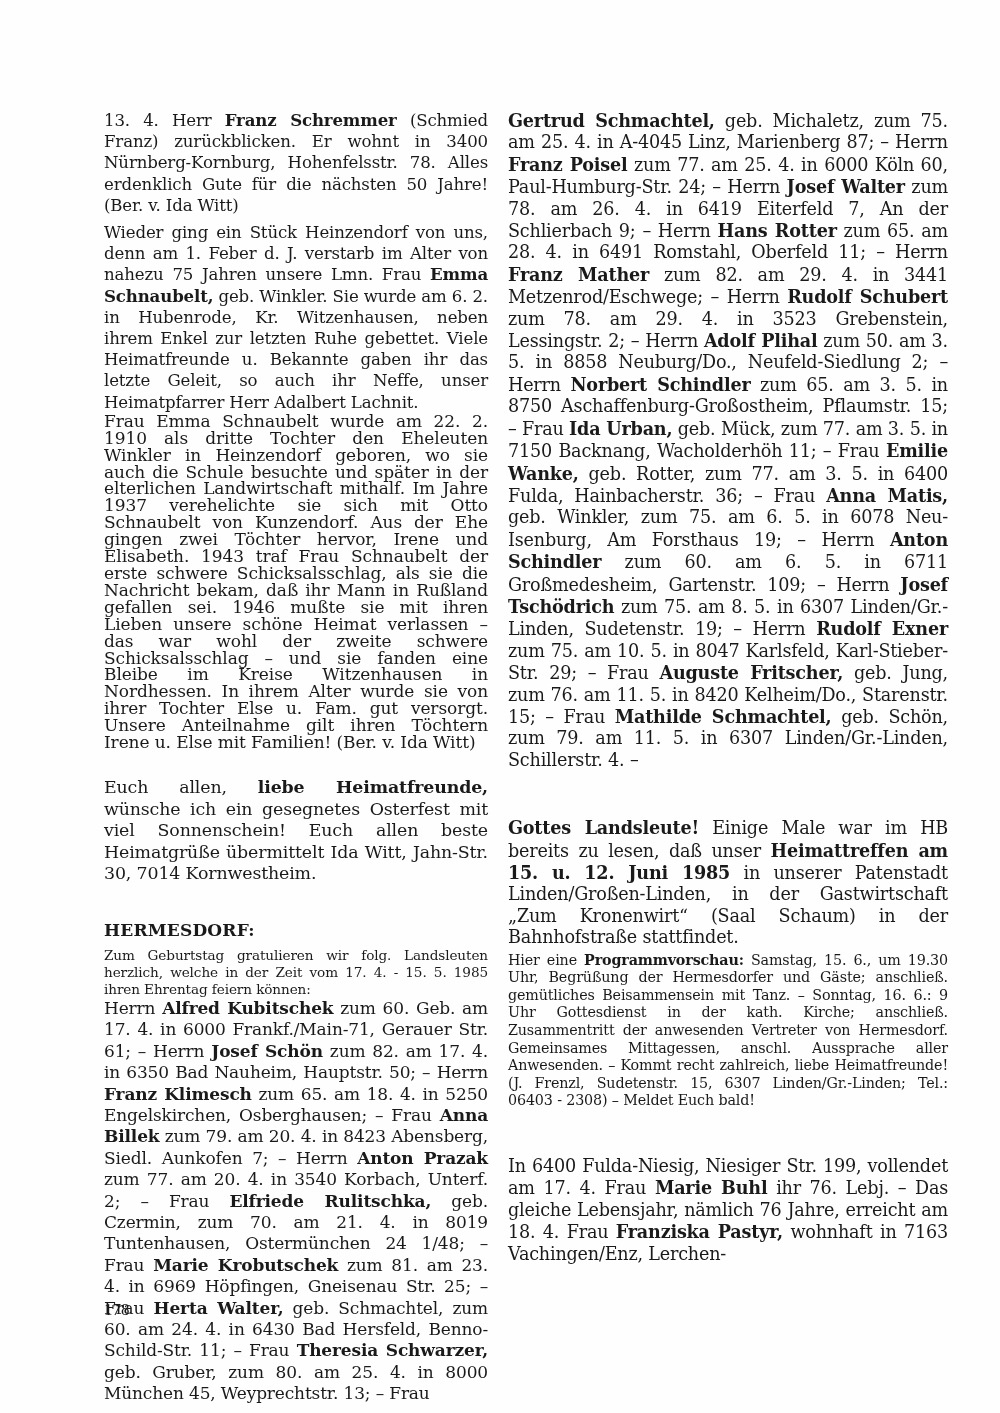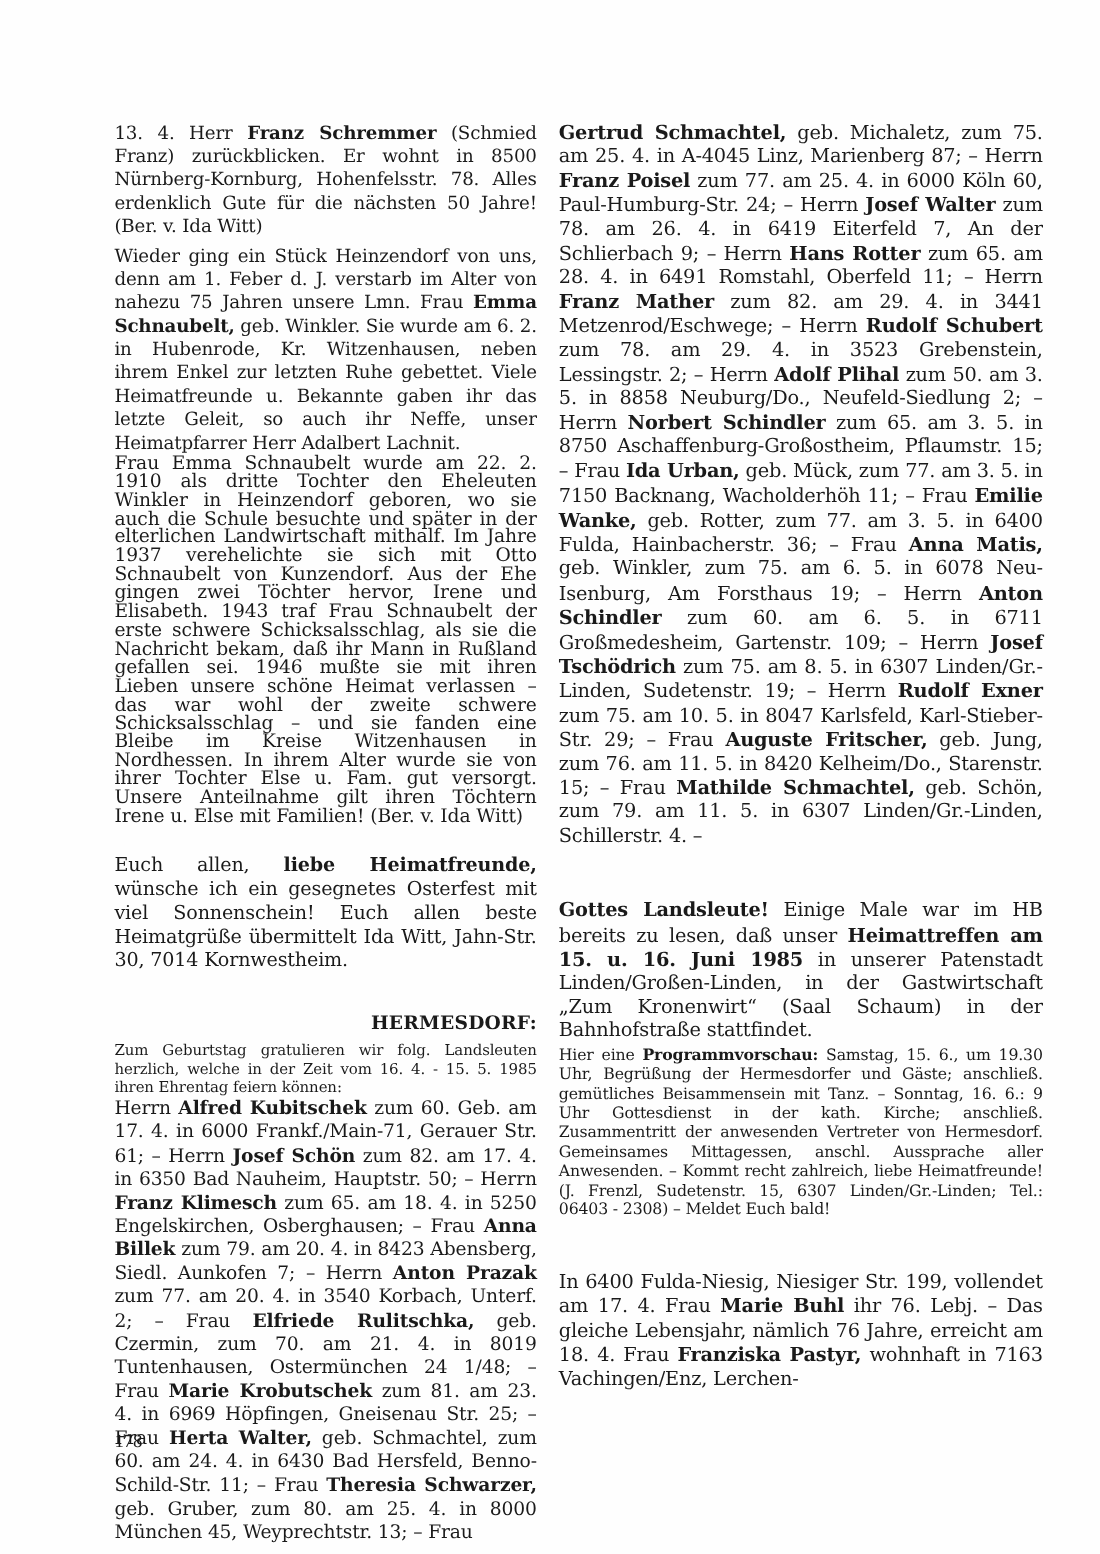"(Schmied Franz) zurückblicken. Er wohnt" span { text: 8500 -> 3400 }
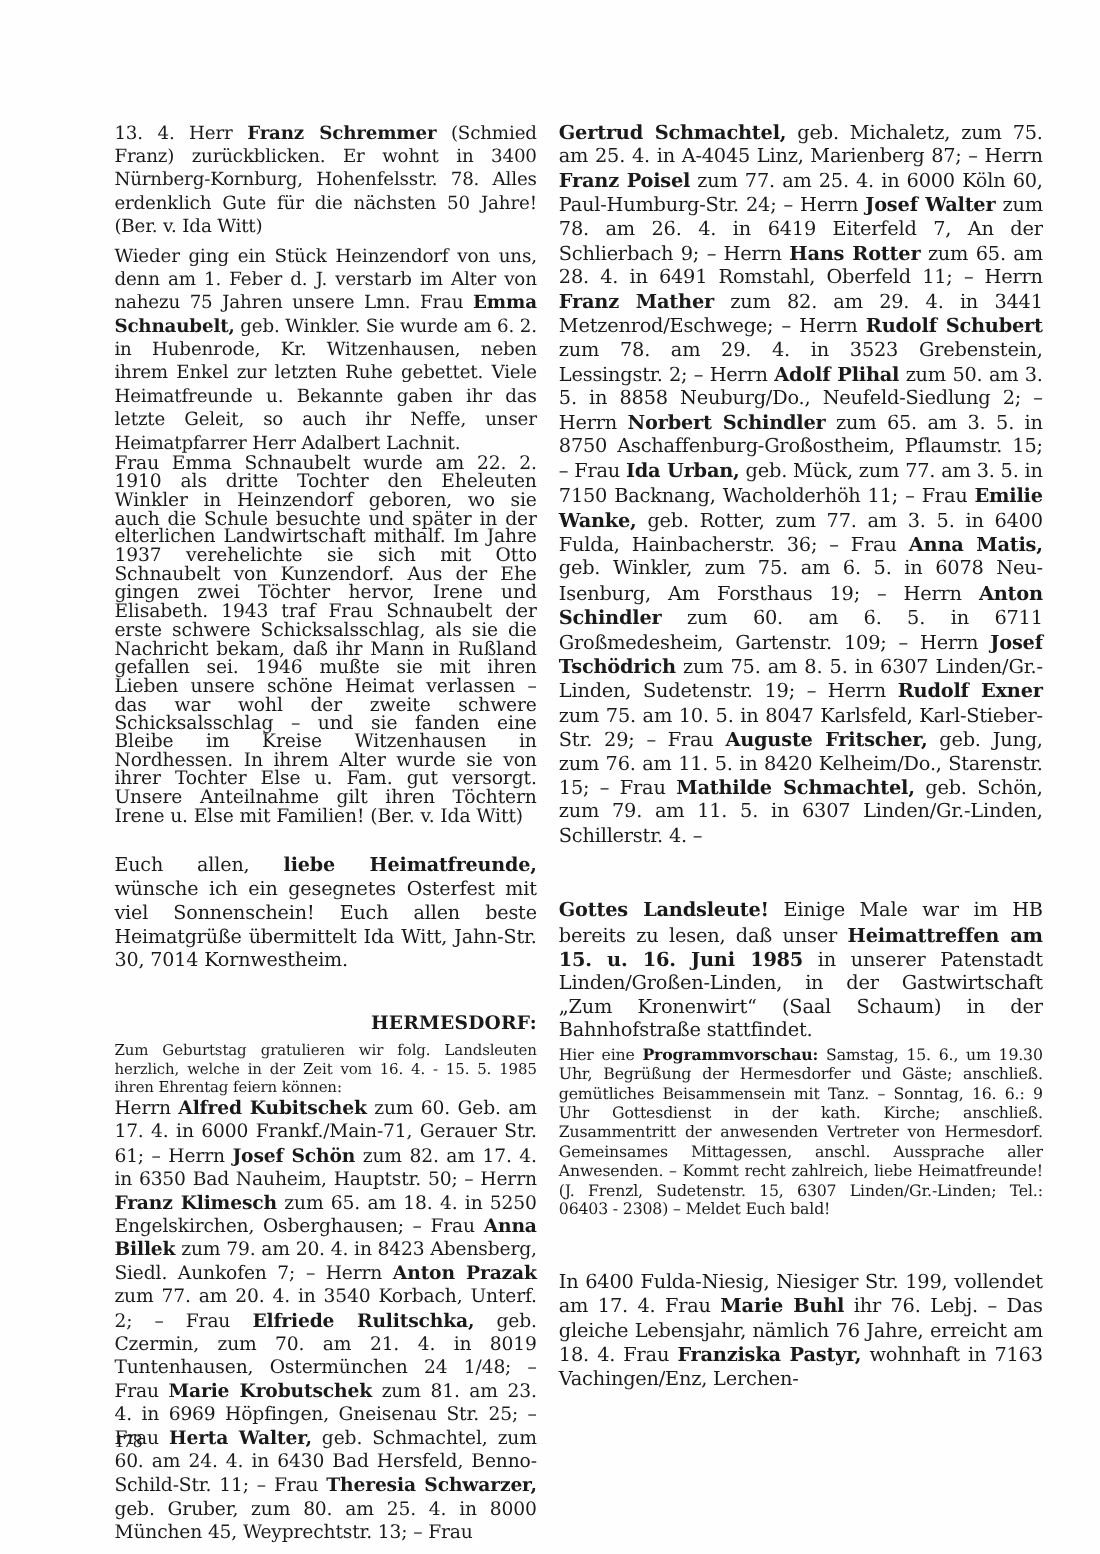"Heimattreffen am 15. u. 16." b { text: 16 -> 12 }
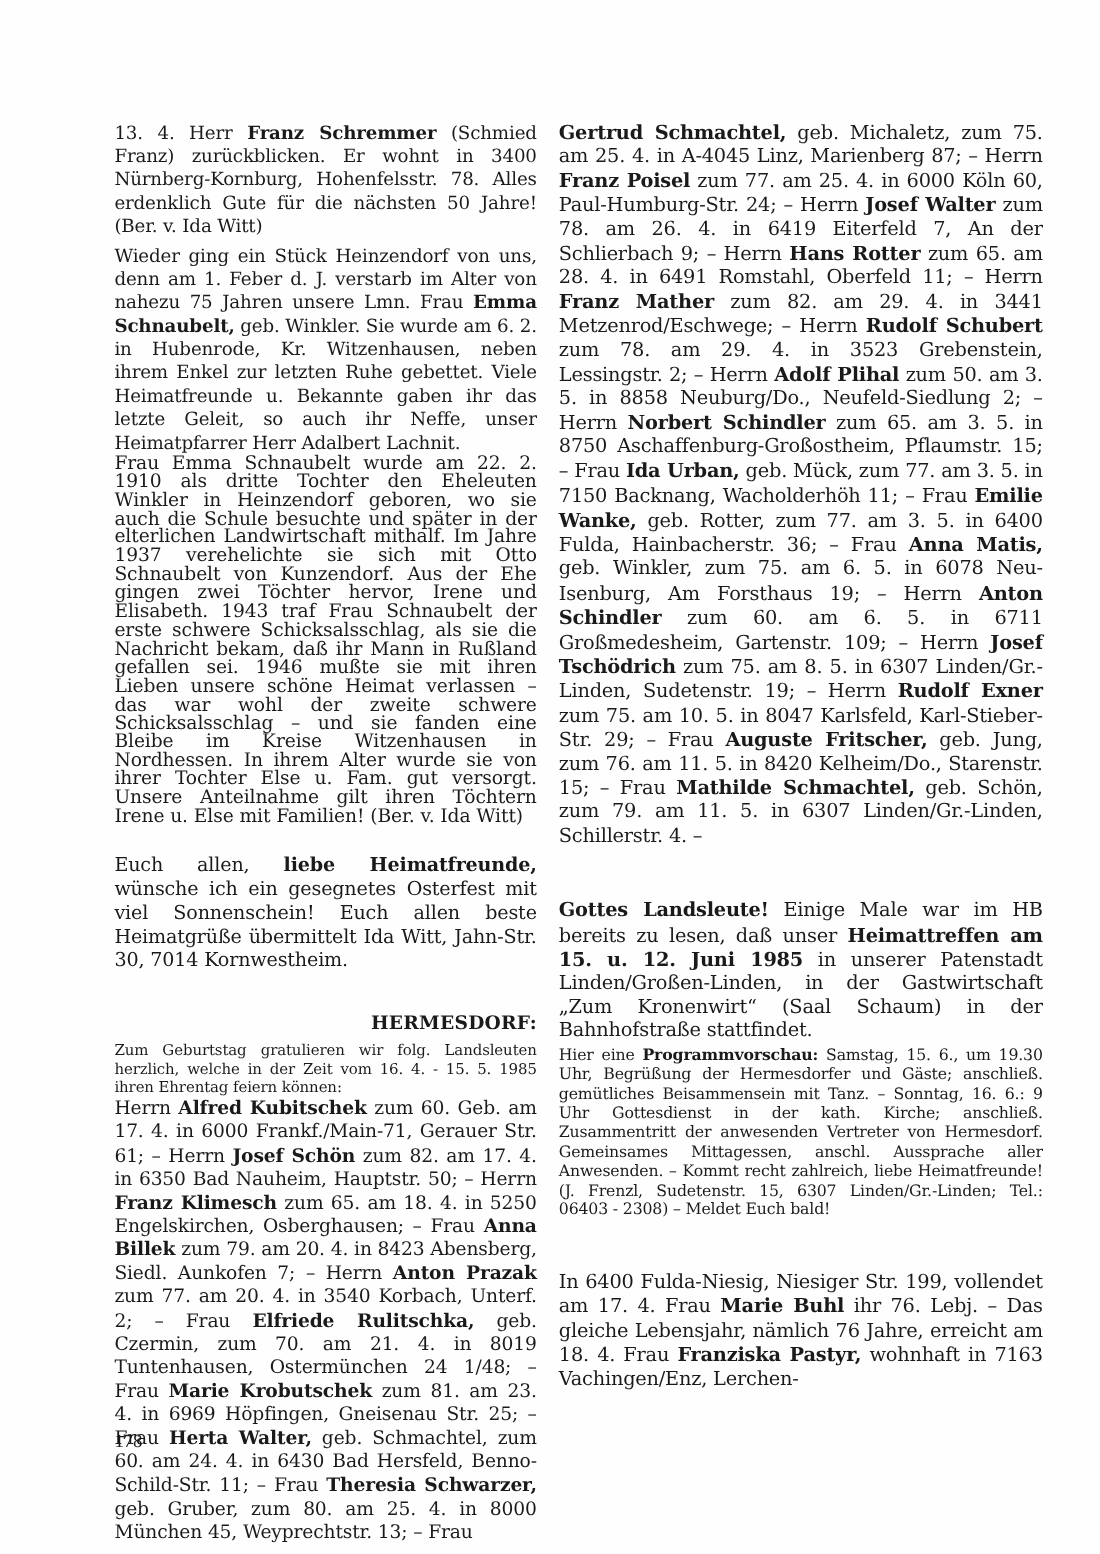"HERMESDORF:" .heading { text-align: right -> none }
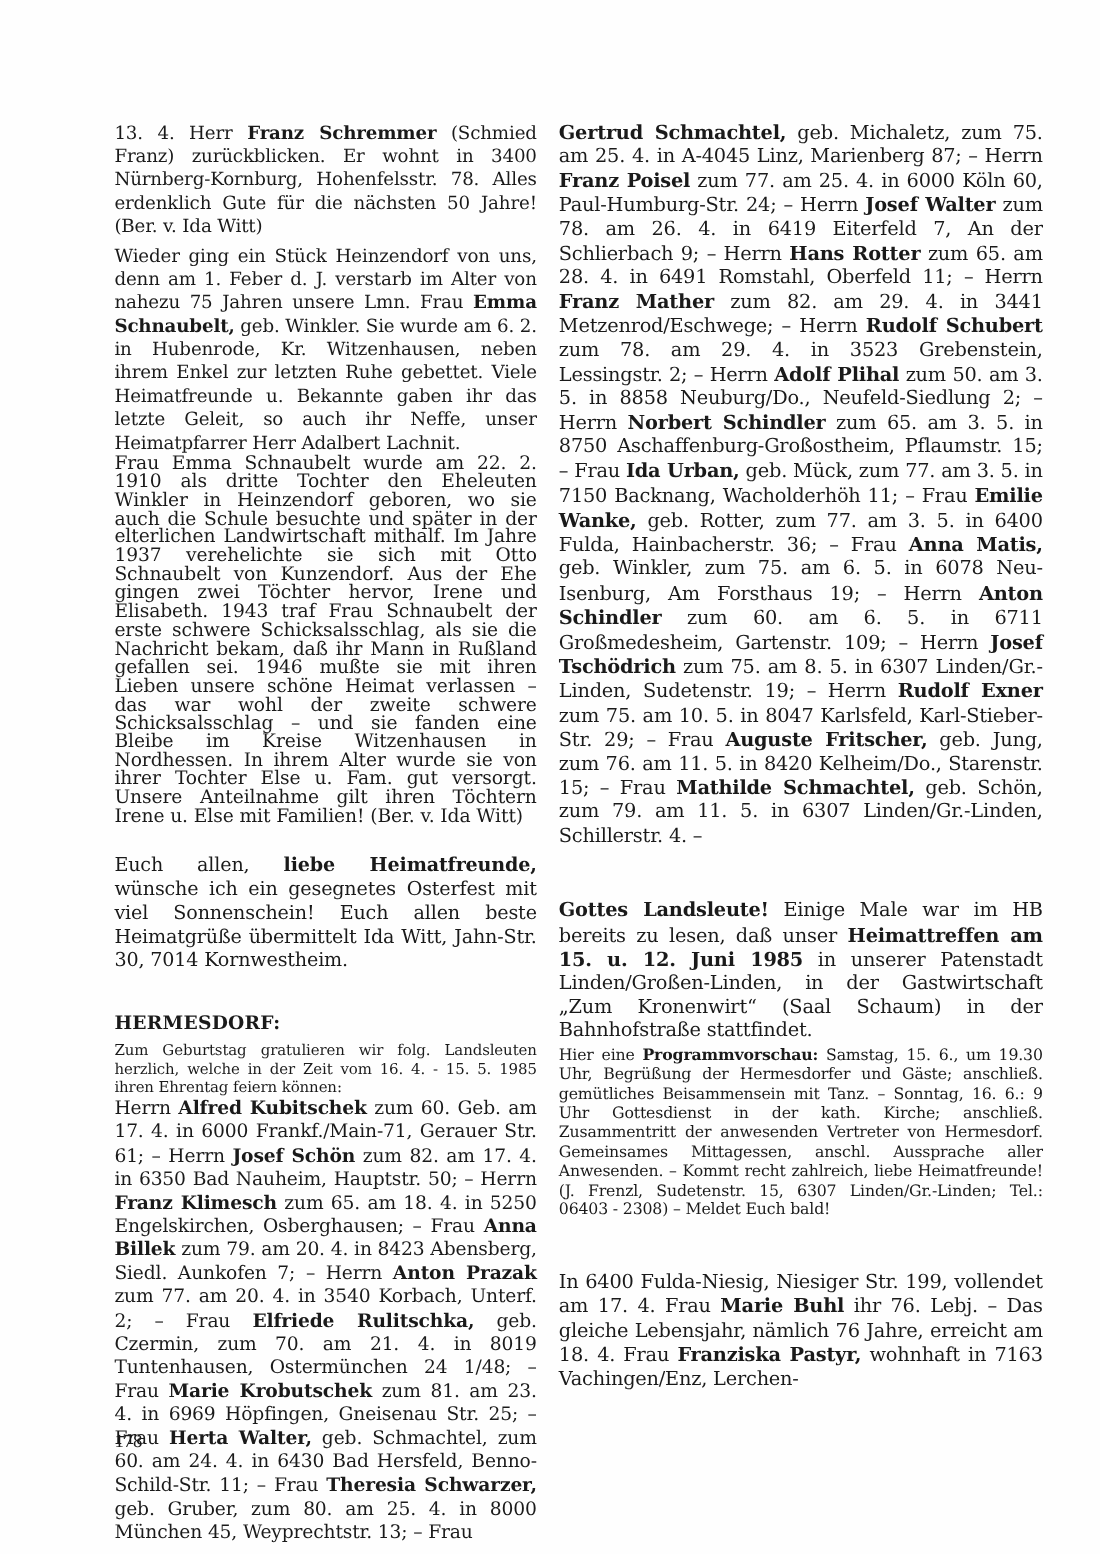"Zum Geburtstag gratulieren wir folg." p.p { text: 16 -> 17 }
